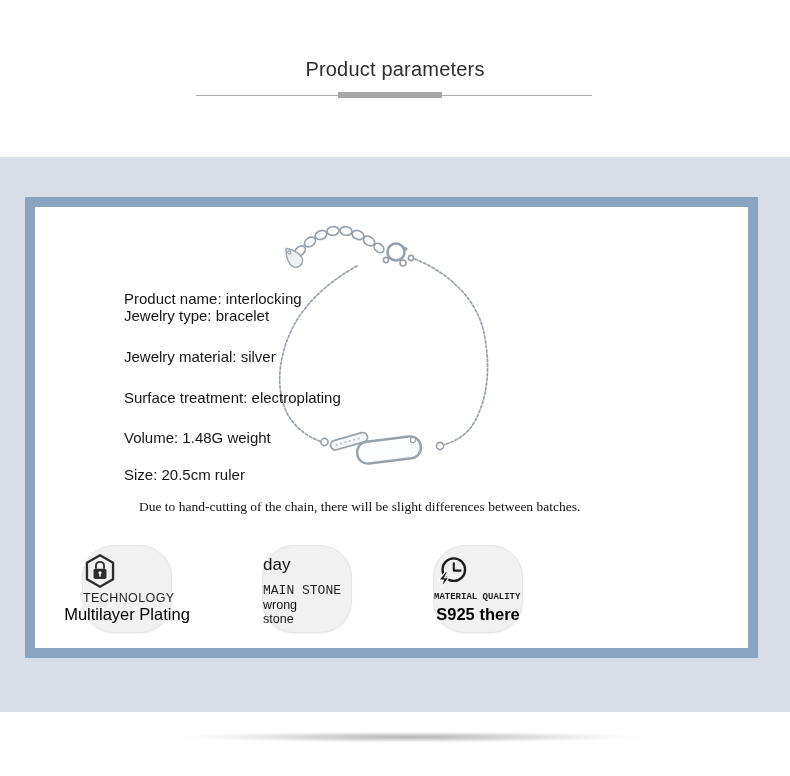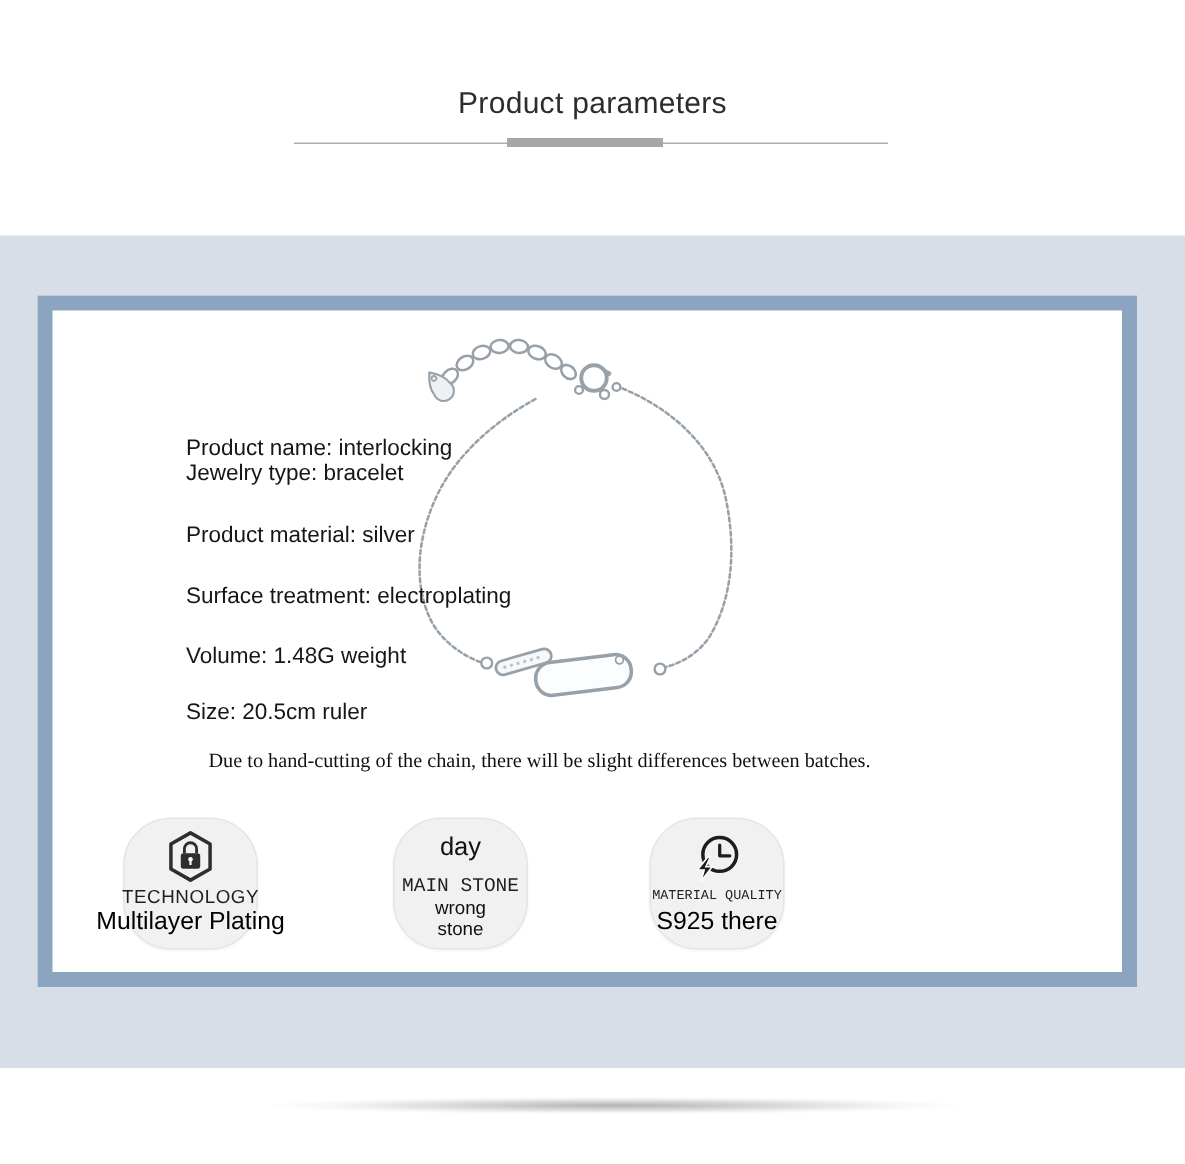"Product material: silver" li { text: Product -> Jewelry }
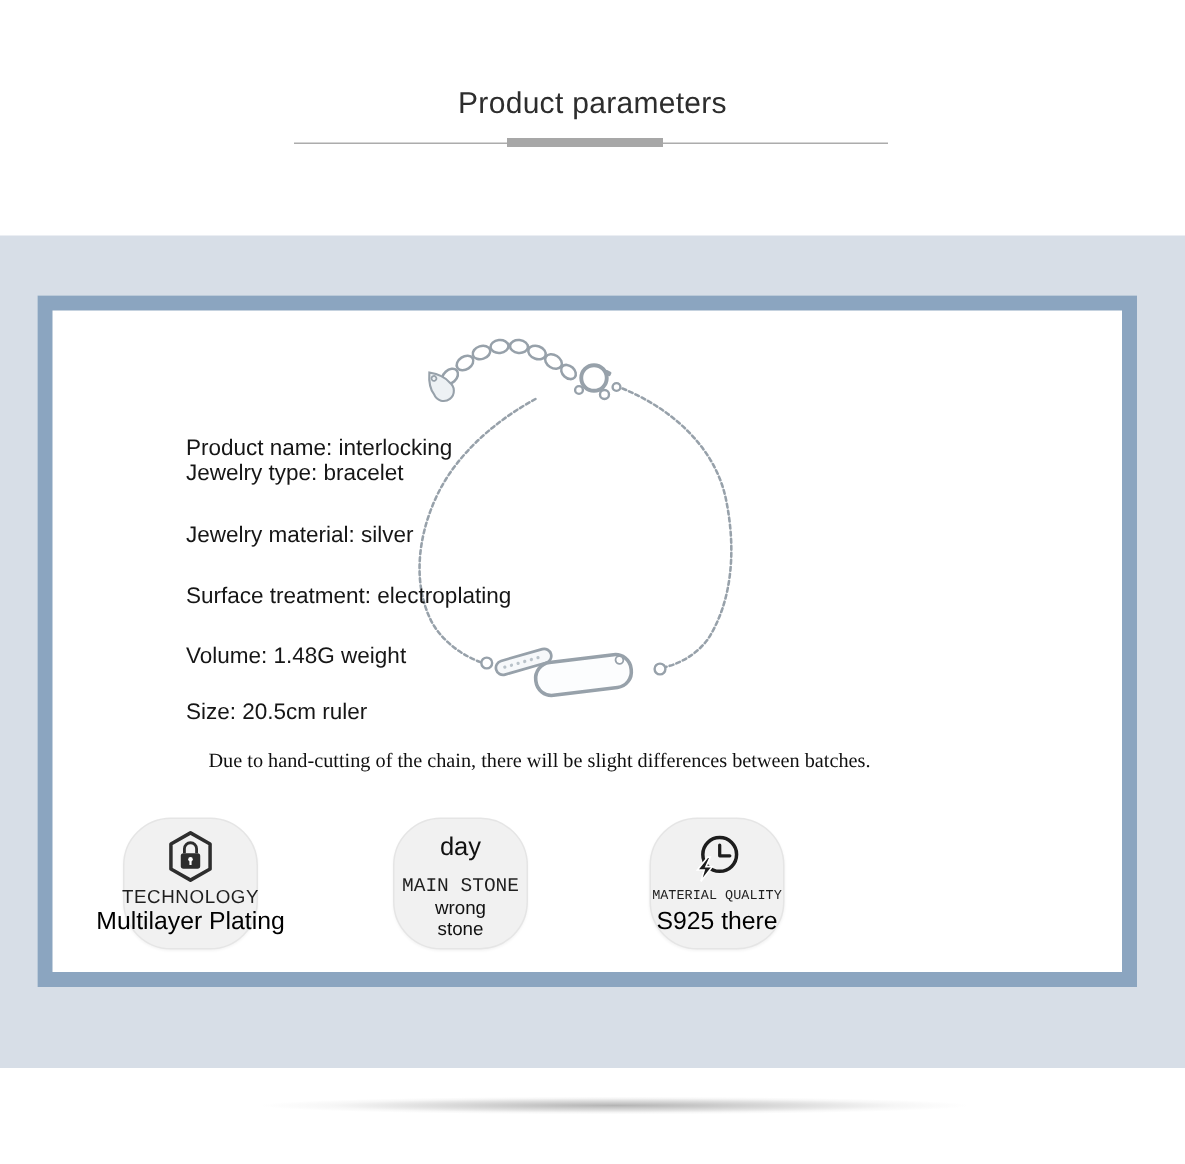"day" .fbox { align-items: center -> flex-start }
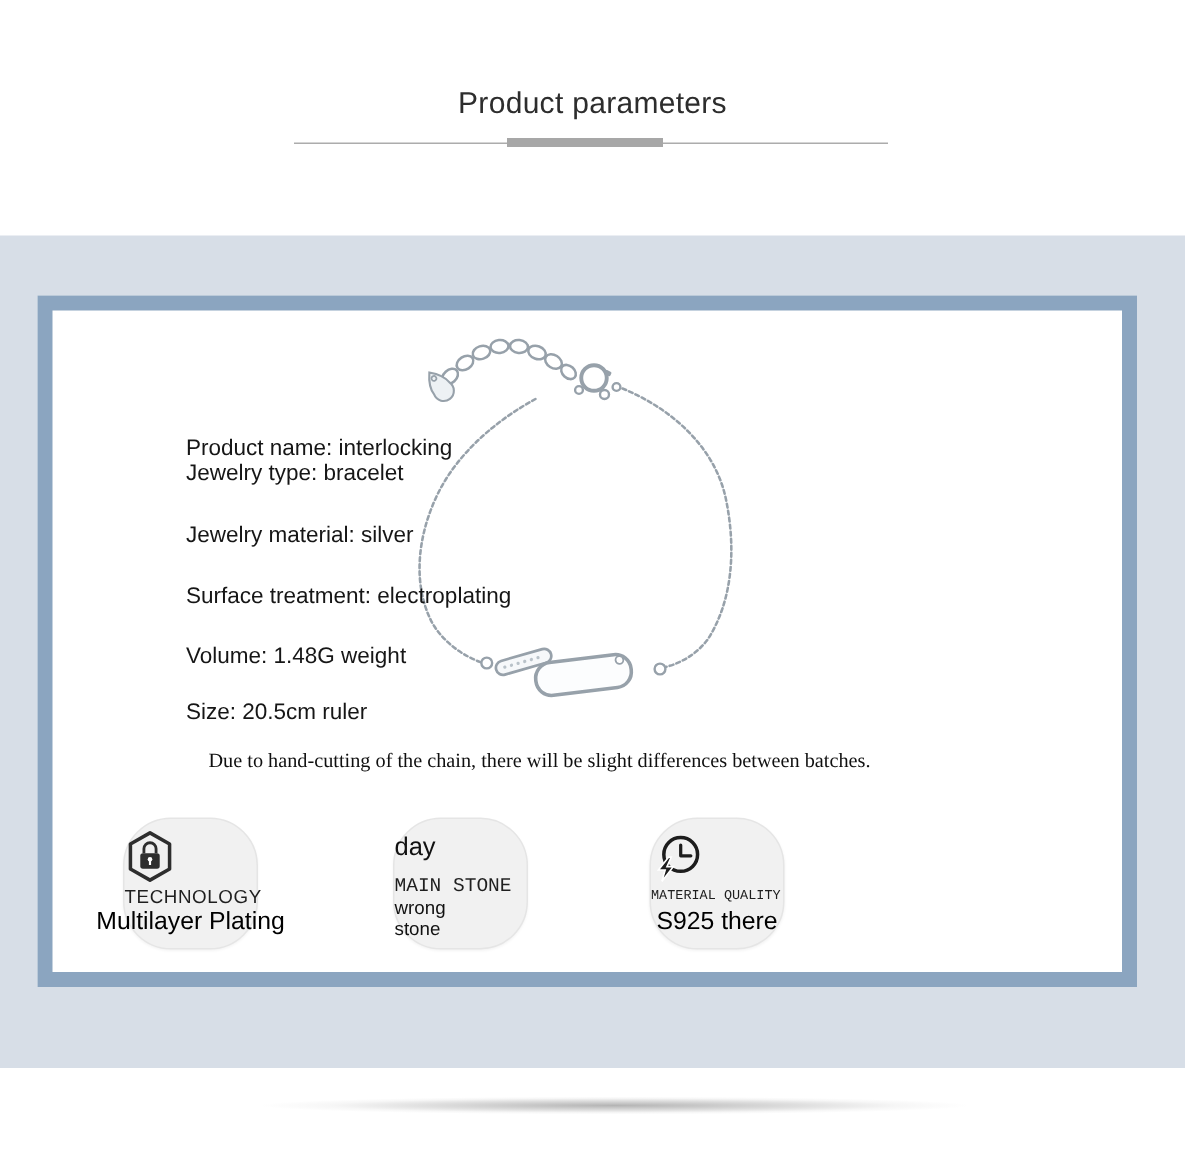"MATERIAL QUALITY" .f3 { font-weight: none -> bold }
